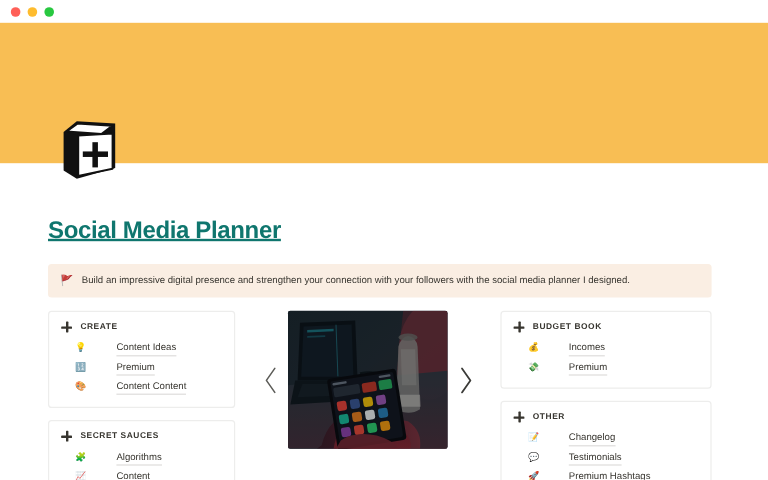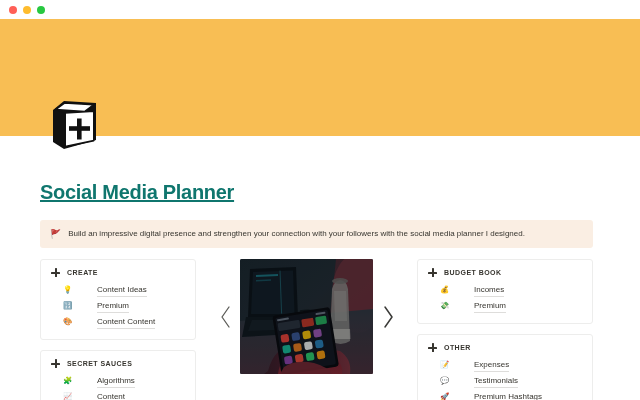"Expenses" span.item-label { text: Expenses -> Changelog }
